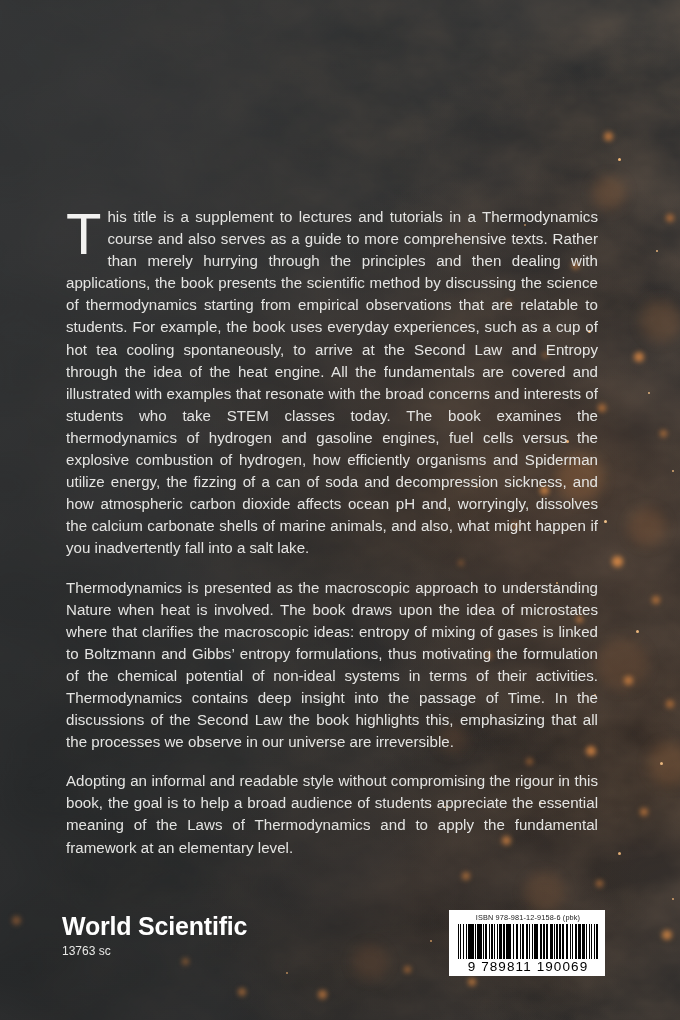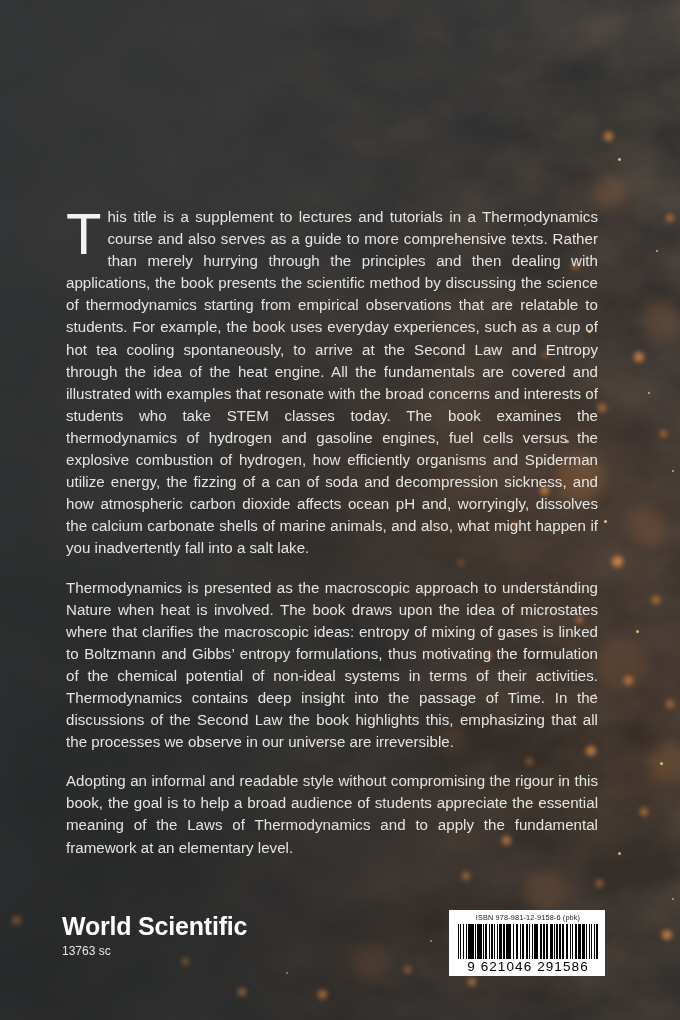"9 621046 291586" div.barcode-digits { text: 621046 291586 -> 789811 190069 }
